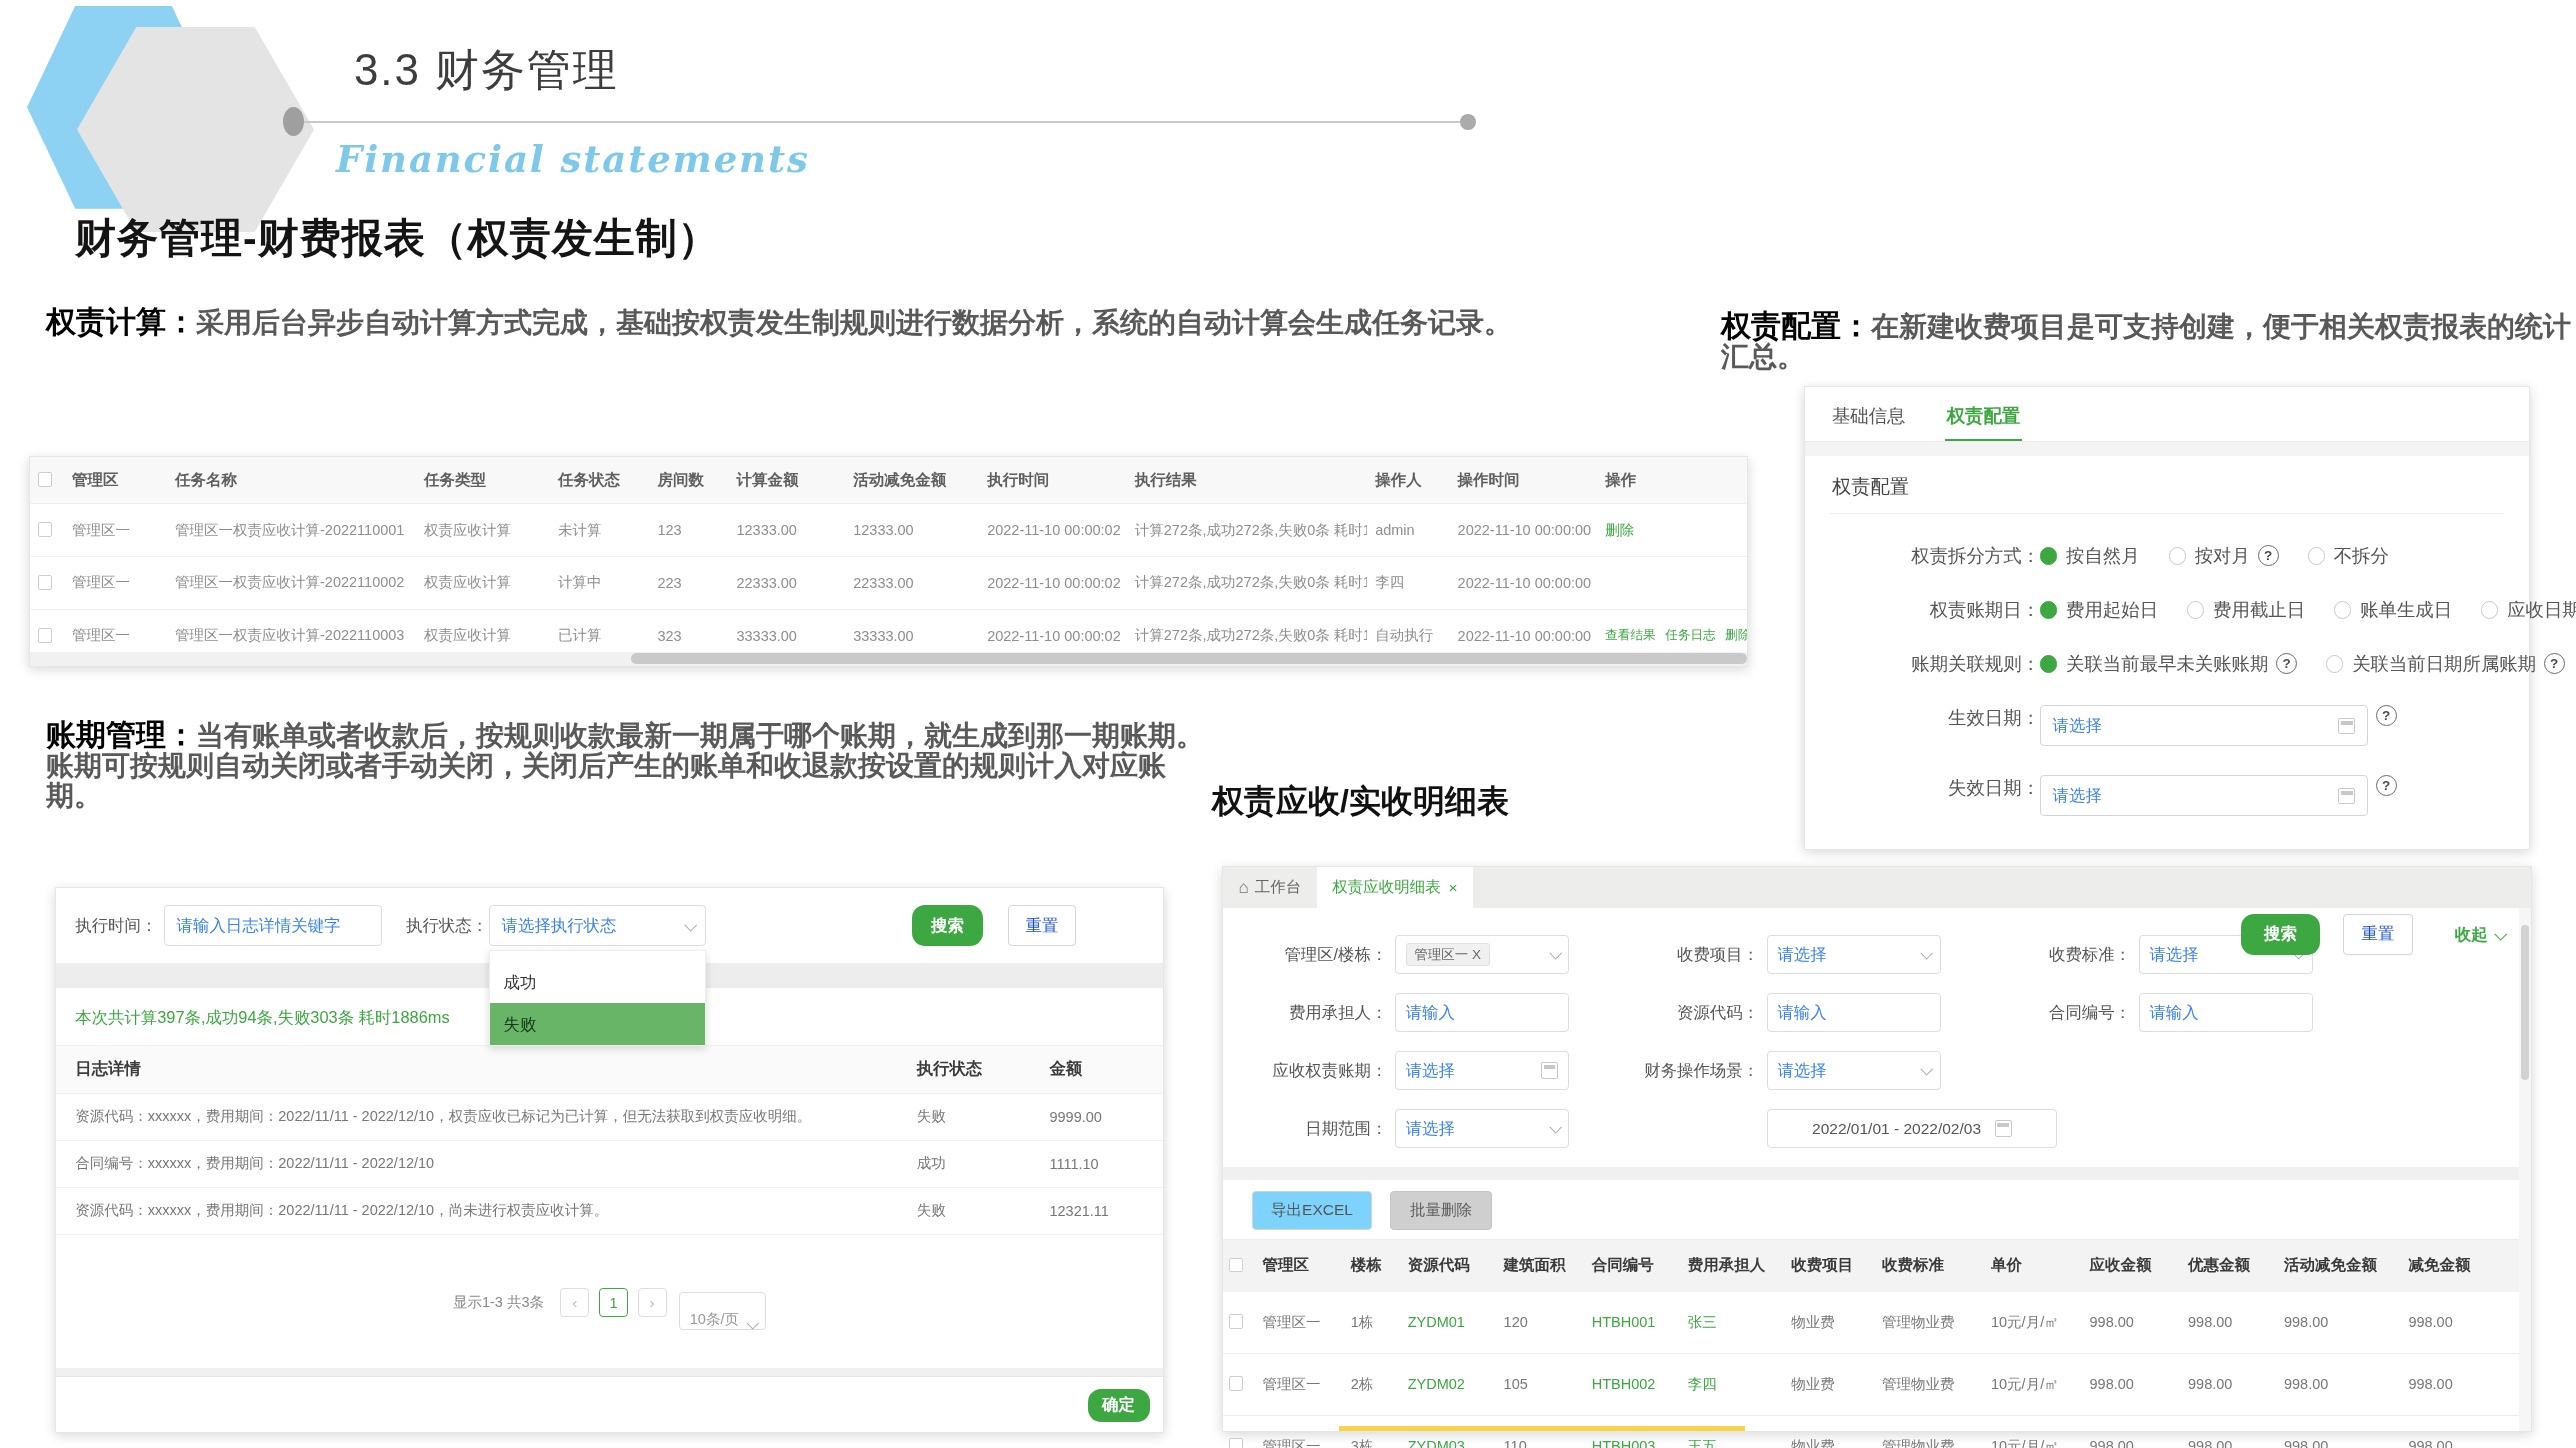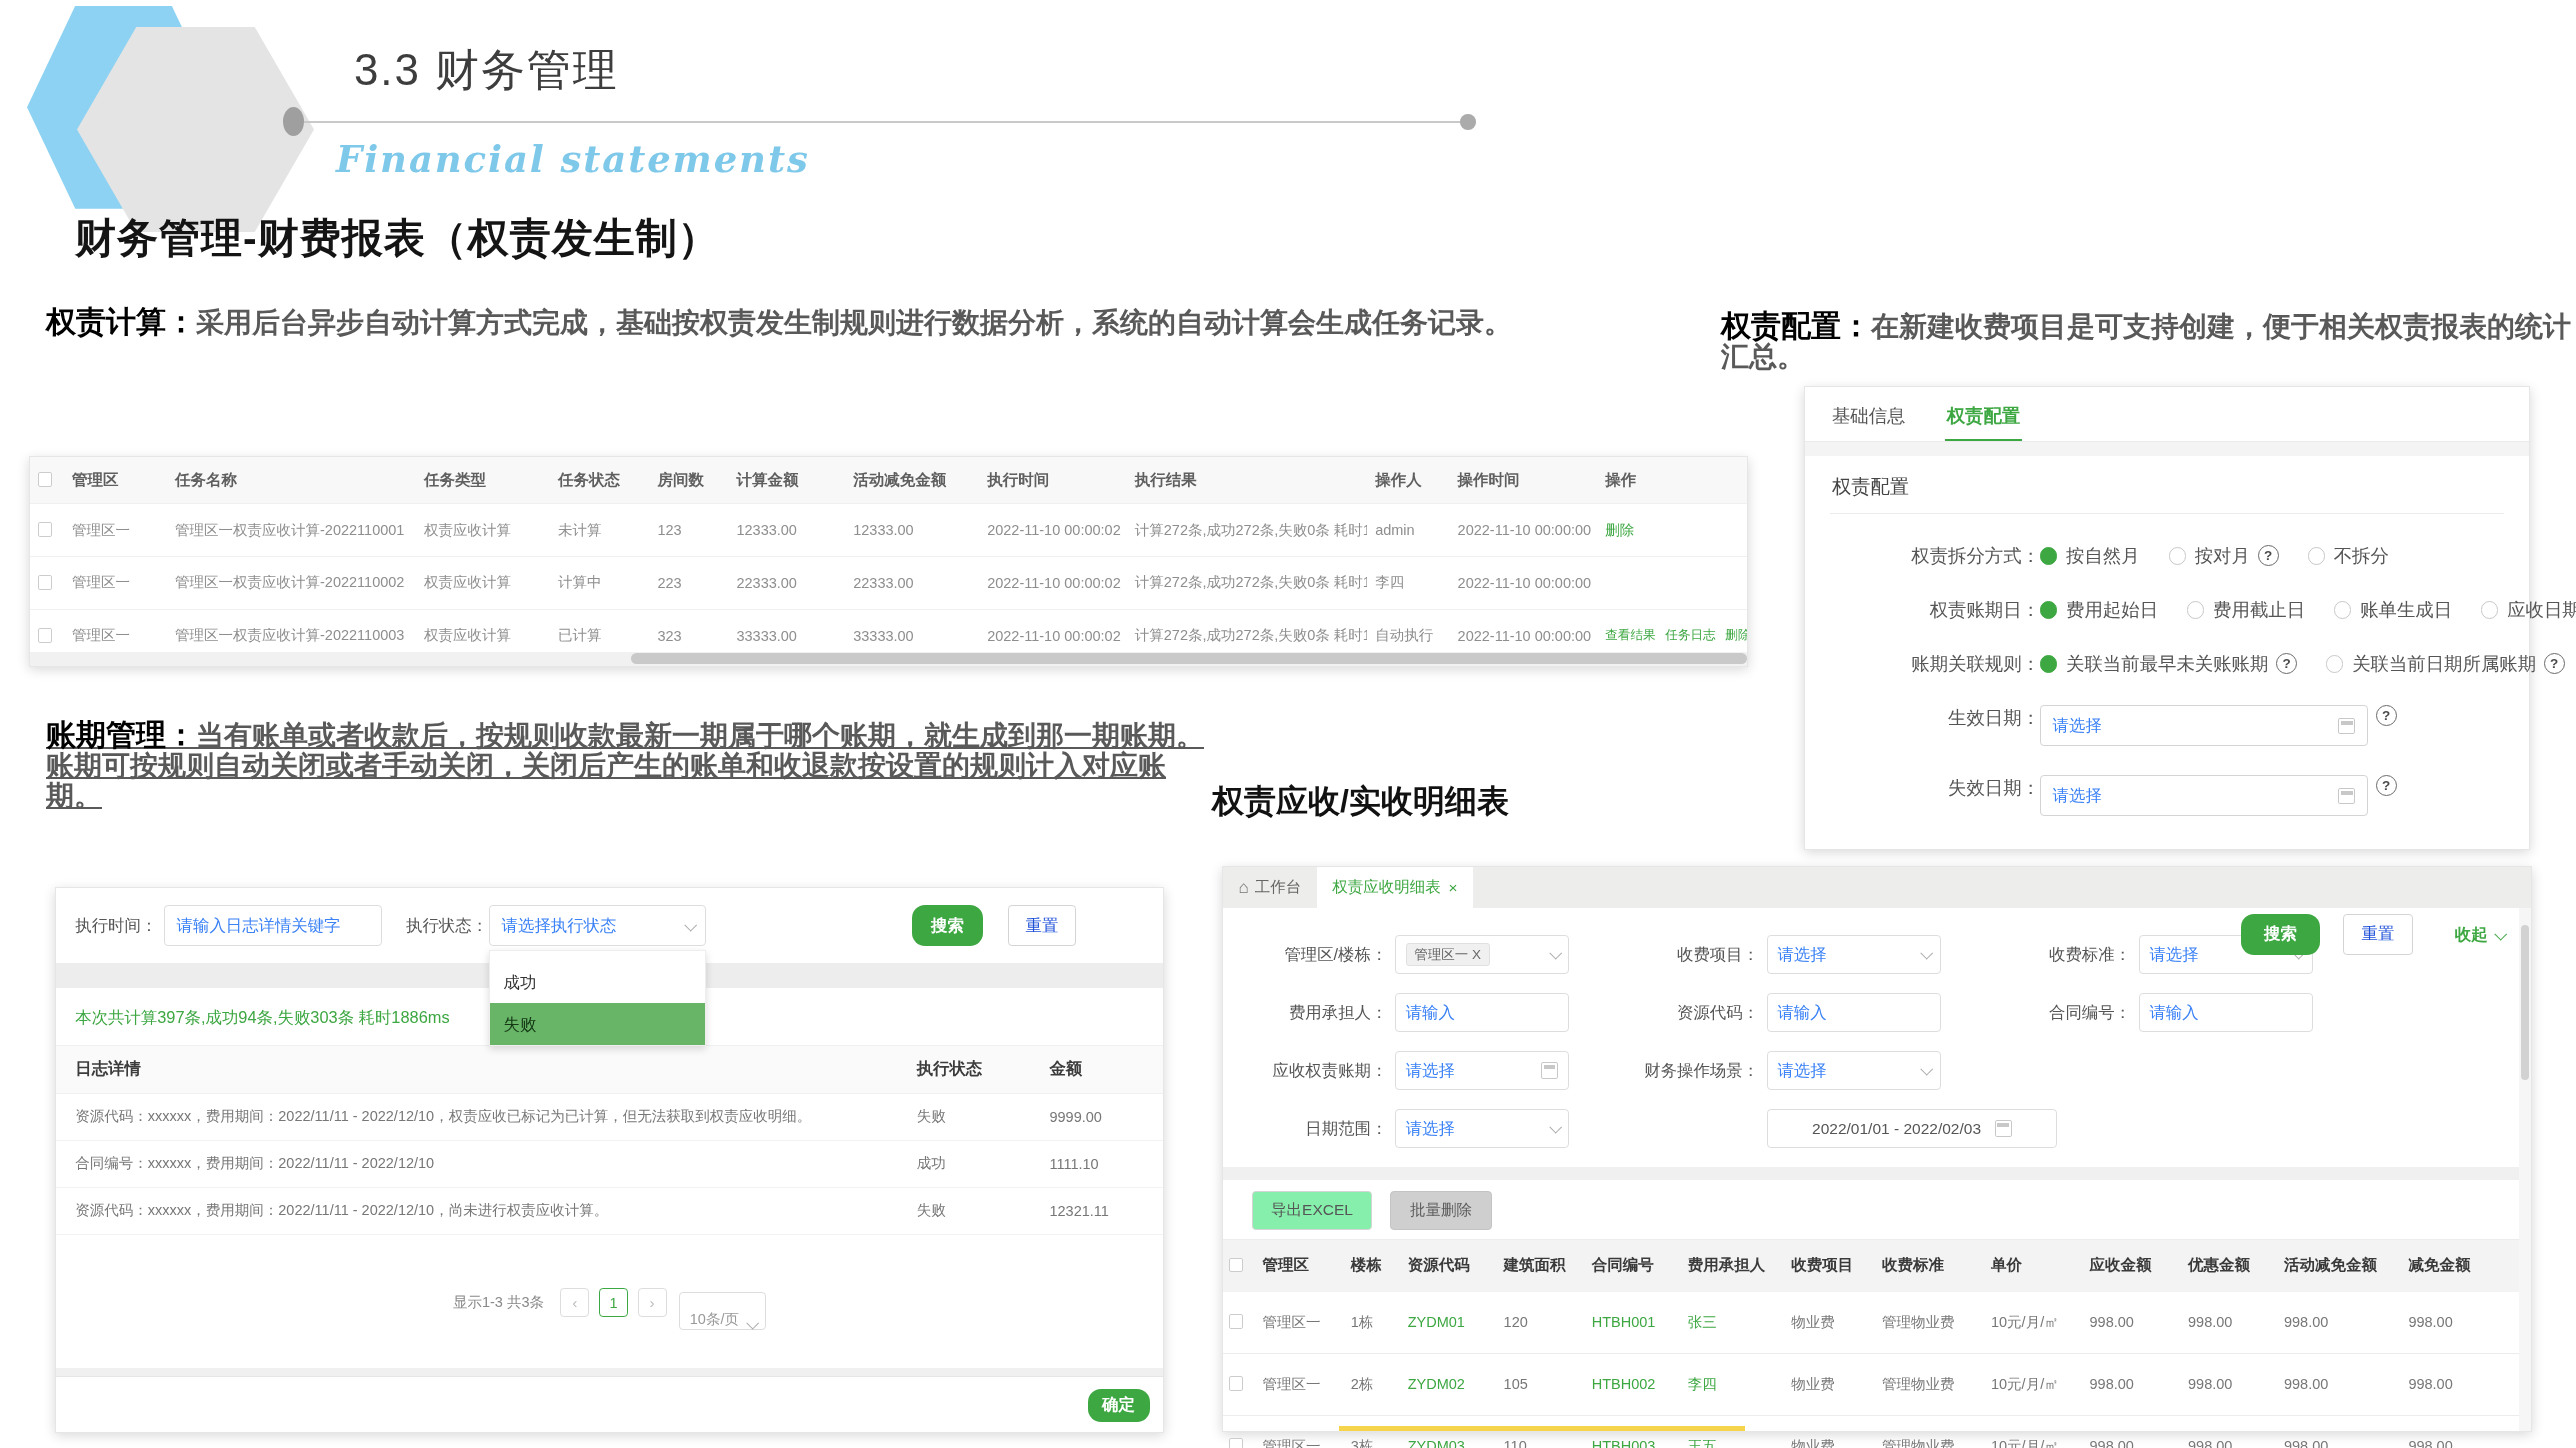"账期管理：当有账单或者收款后，按规则收款最新一期属于哪个账期，就生成到那一期账期" .para3 { text-decoration: underline -> none }
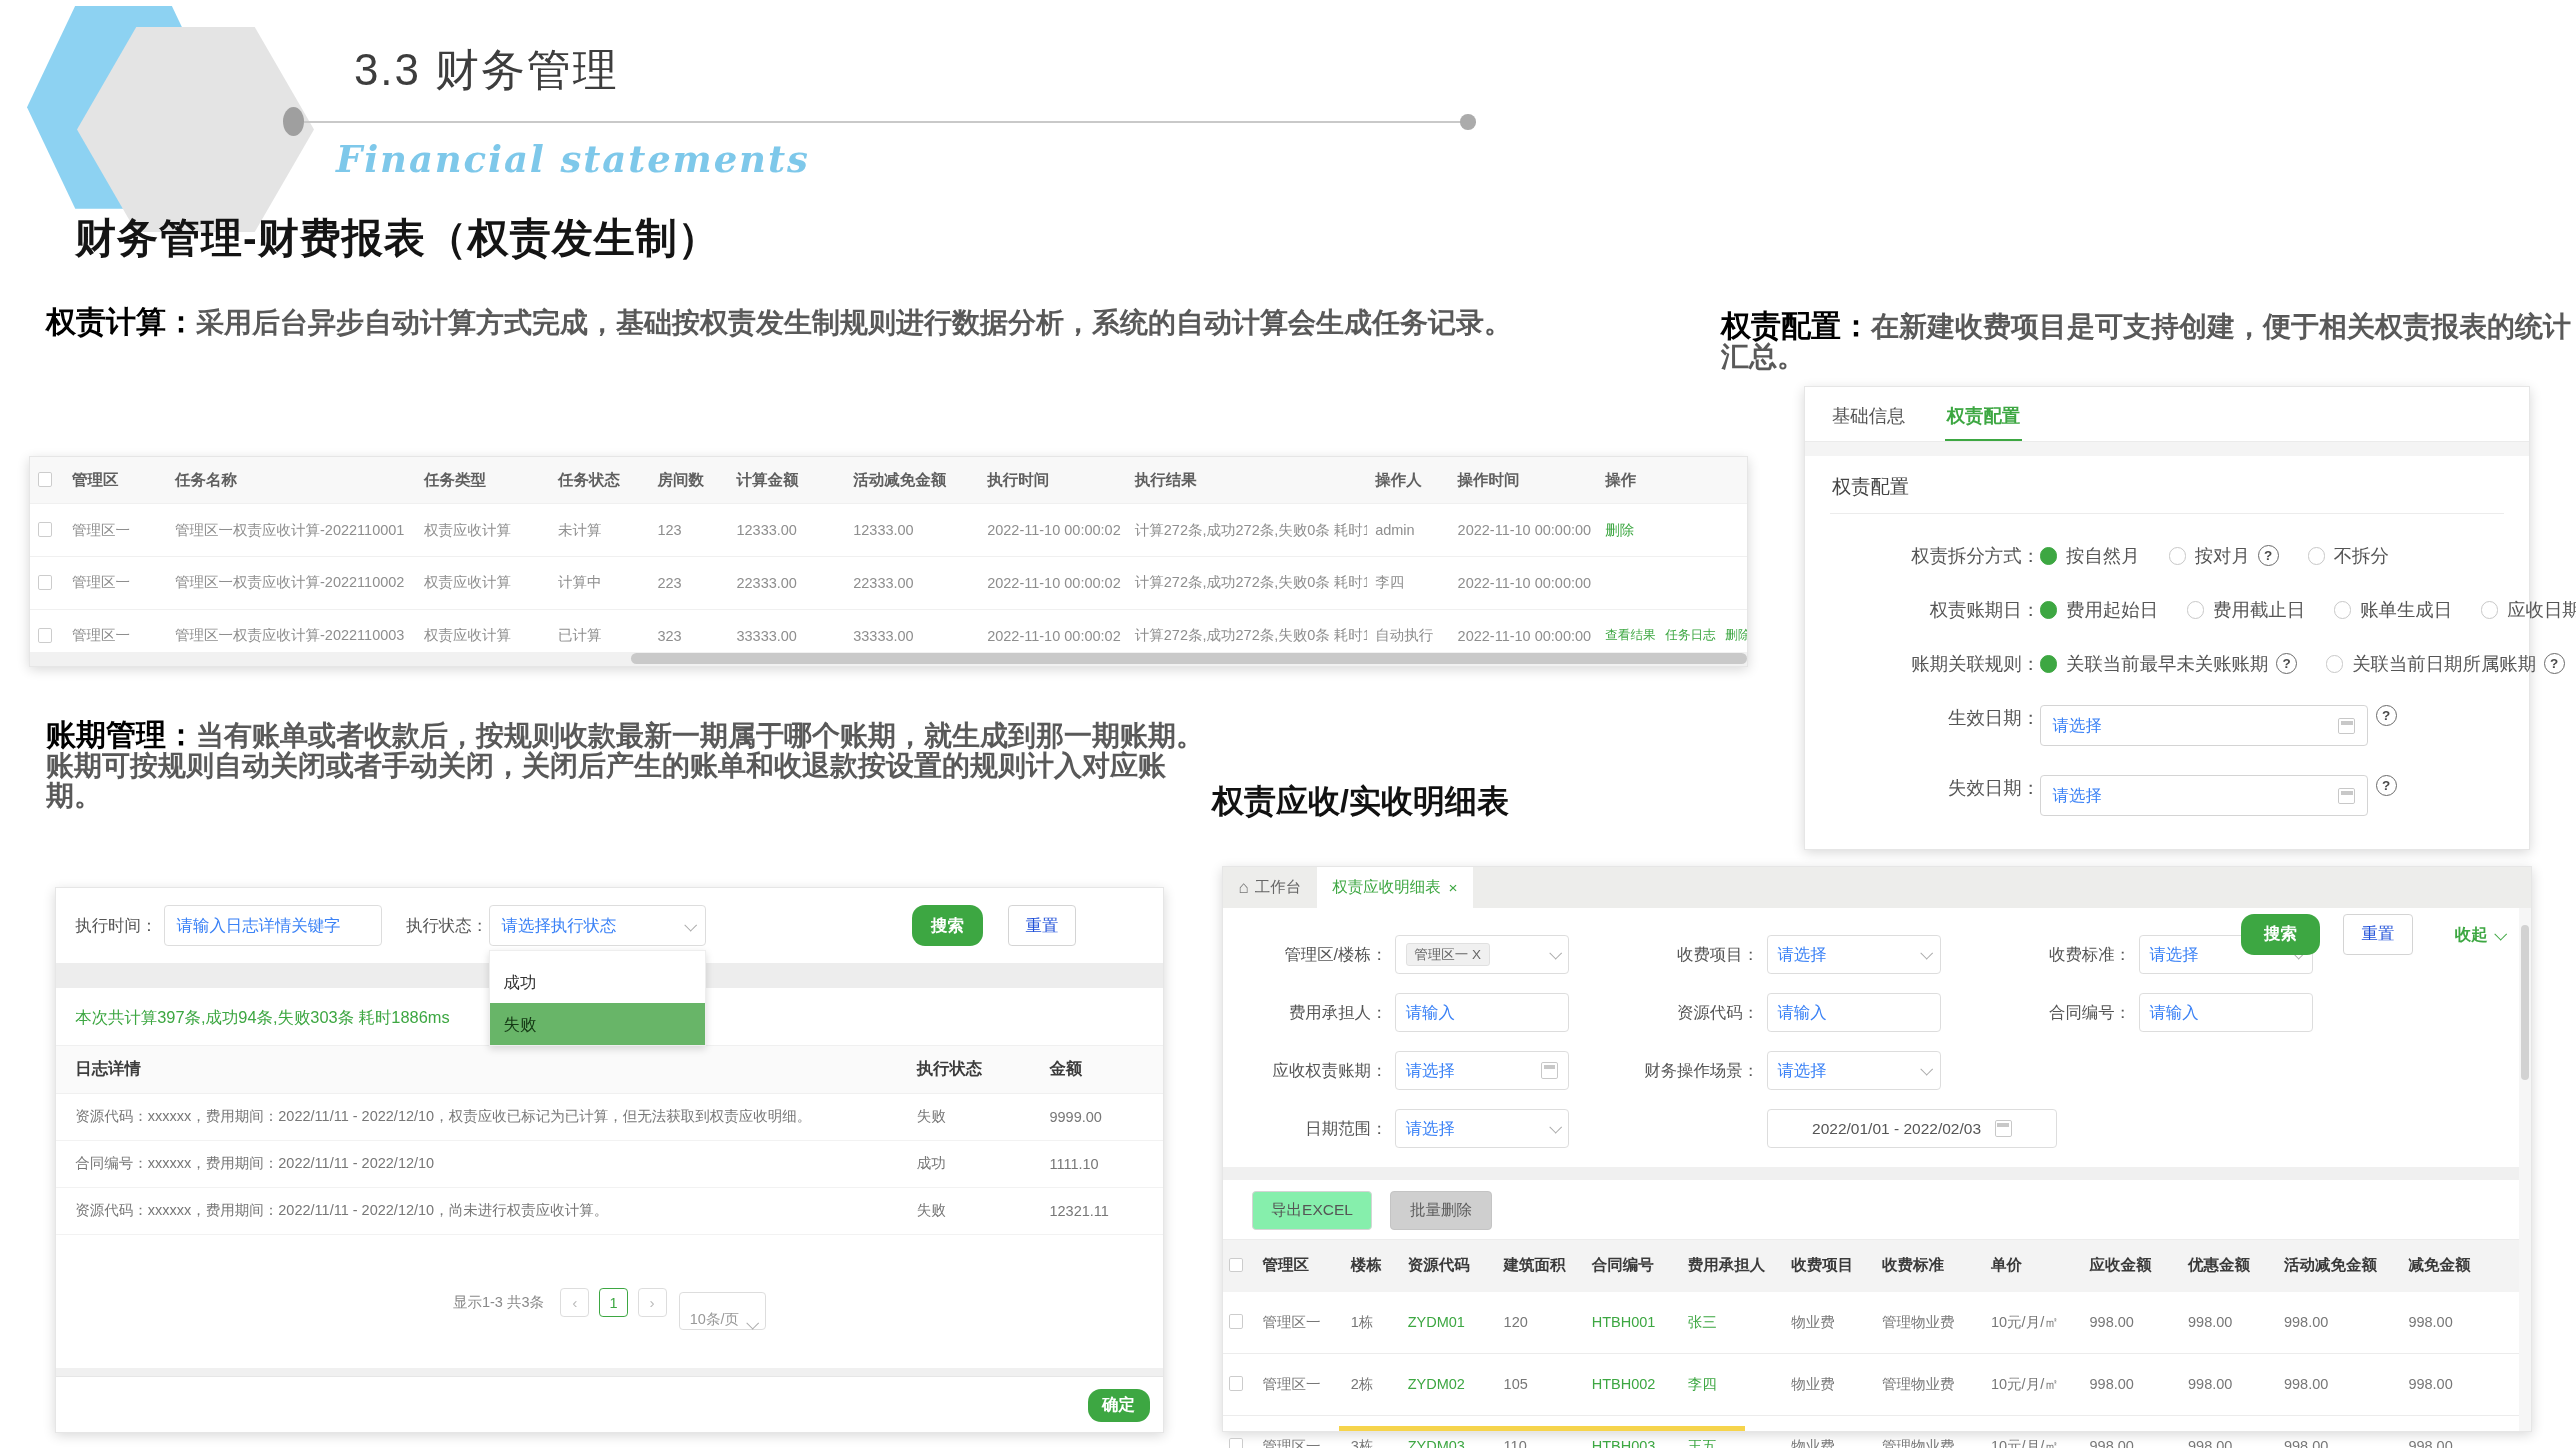"导出EXCEL" .btn-export { background: #86efac -> #7dd3fc }
